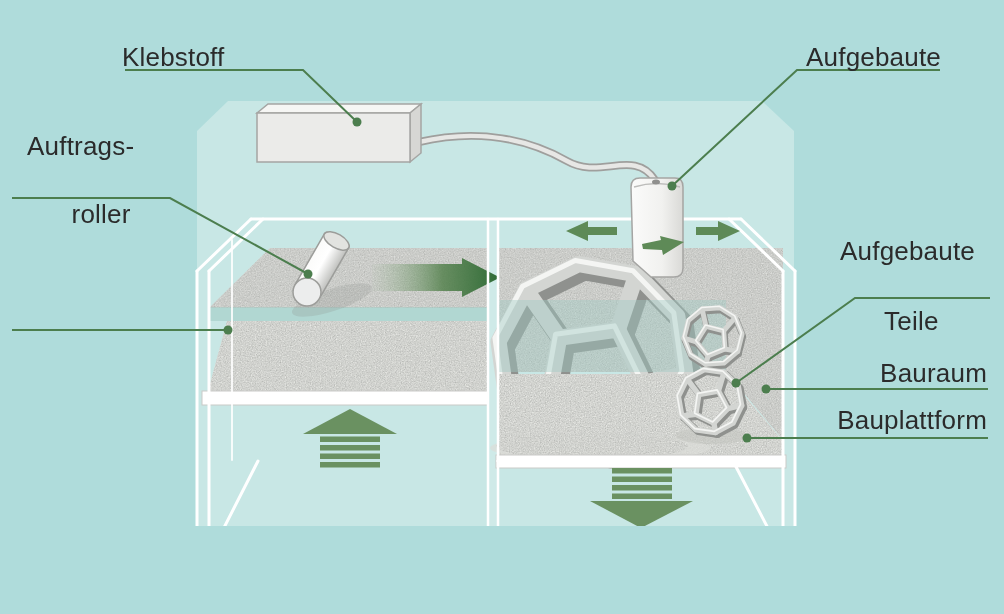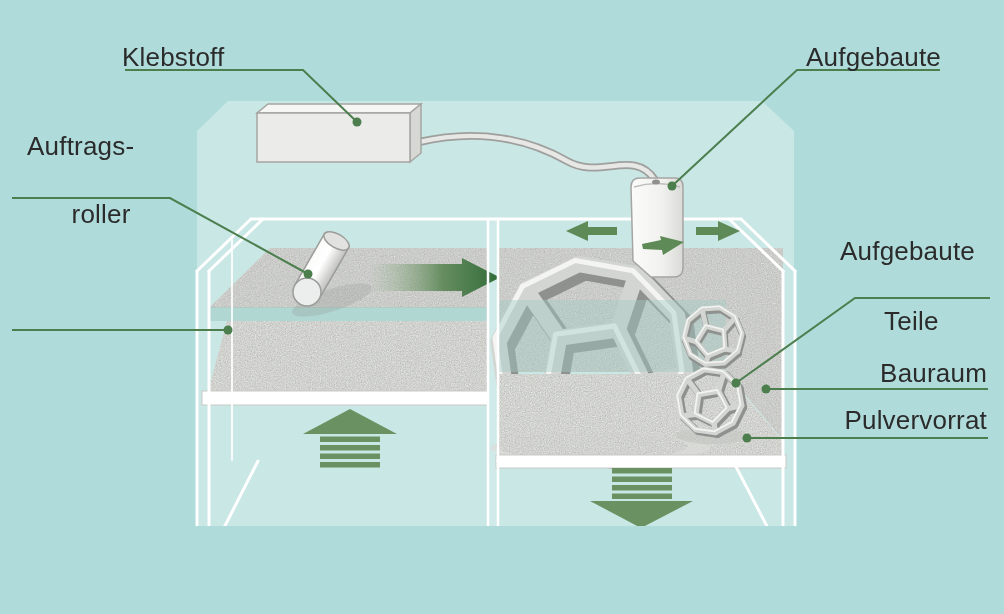"Pulvervorrat" span { text: Pulvervorrat -> Bauplattform }
